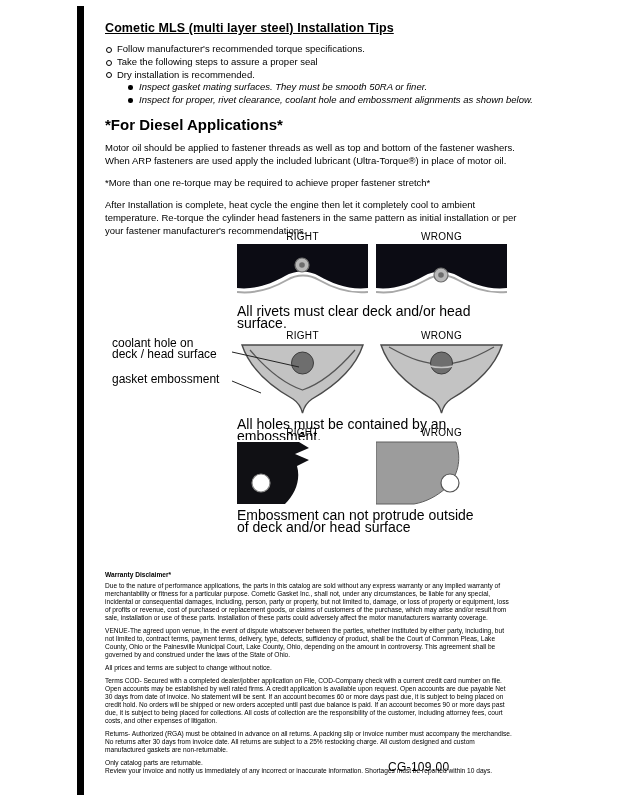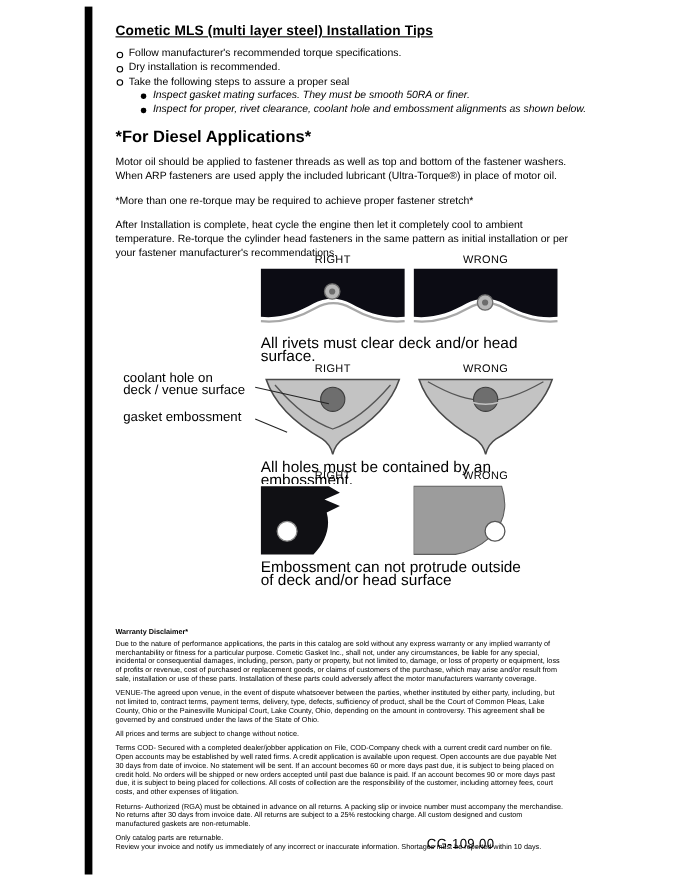"Dry installation is recommended." li.main { order: before "Take the following steps to" -> after "Take the following steps to" }
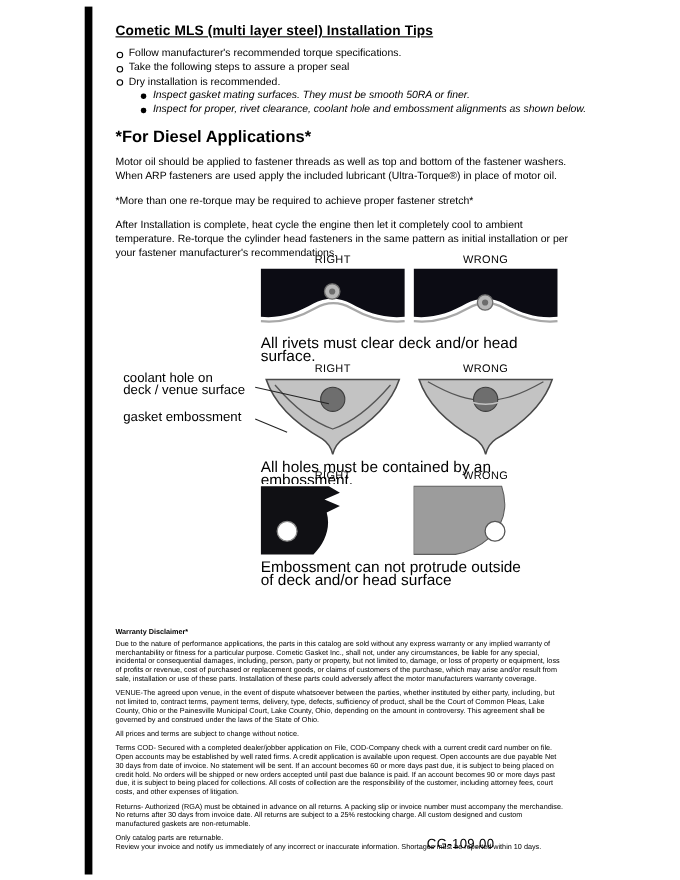"deck / venue surface" div { text: venue -> head }
